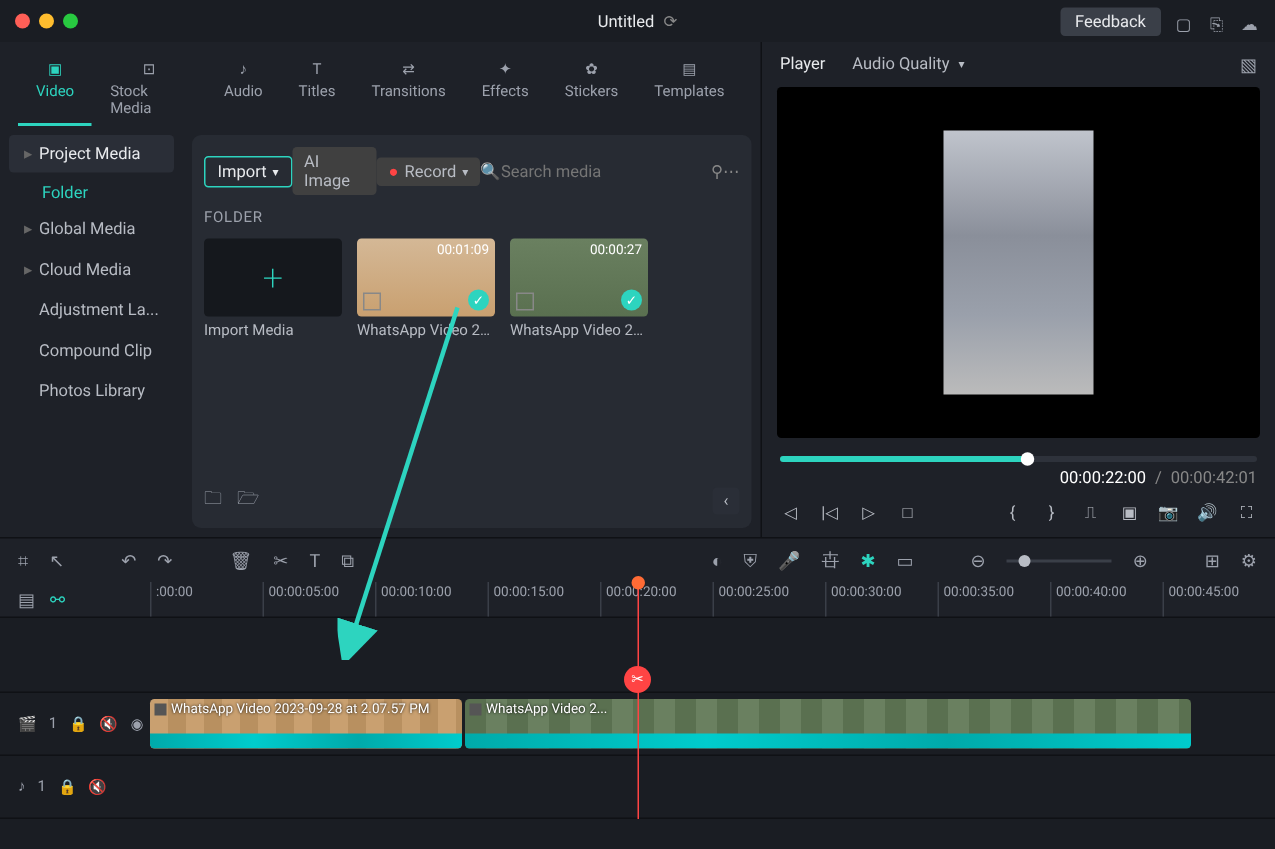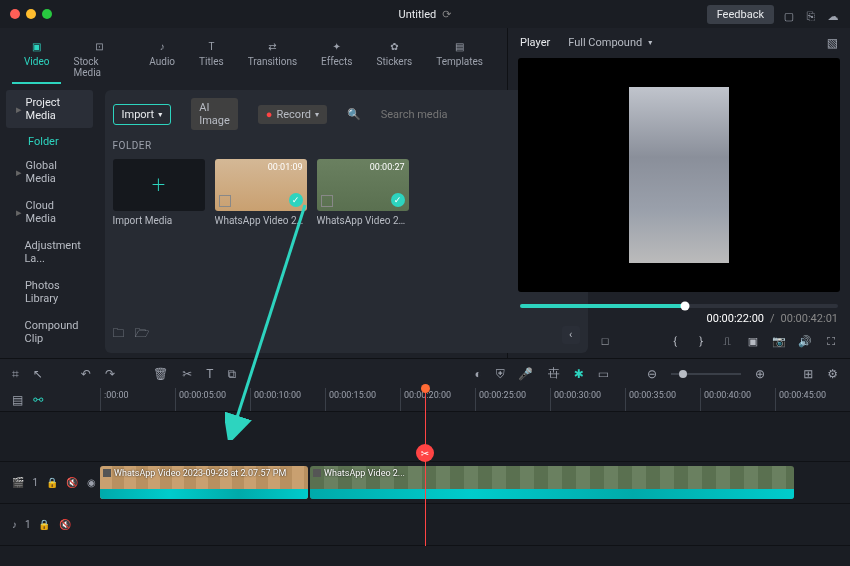"Full Compound" span { text: Full Compound -> Audio Quality }
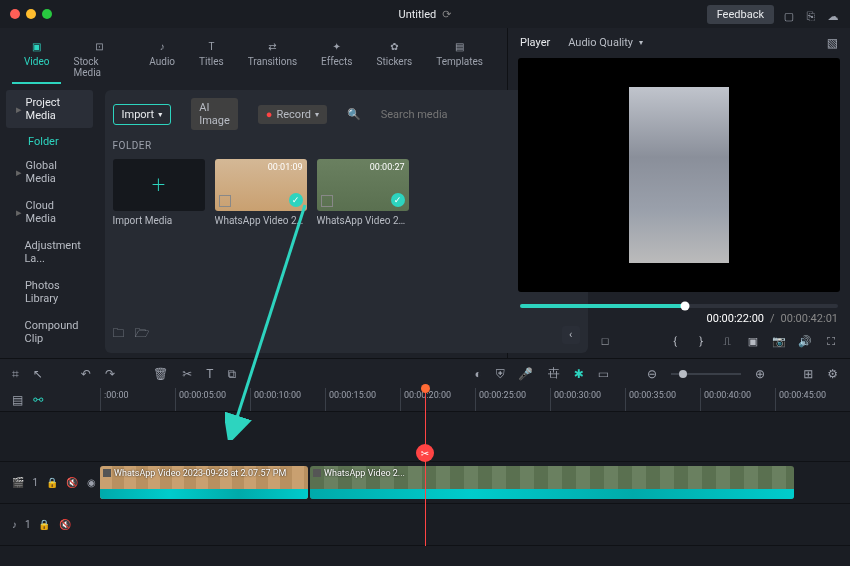"Import" .toolbar { gap: 20px -> 0 }
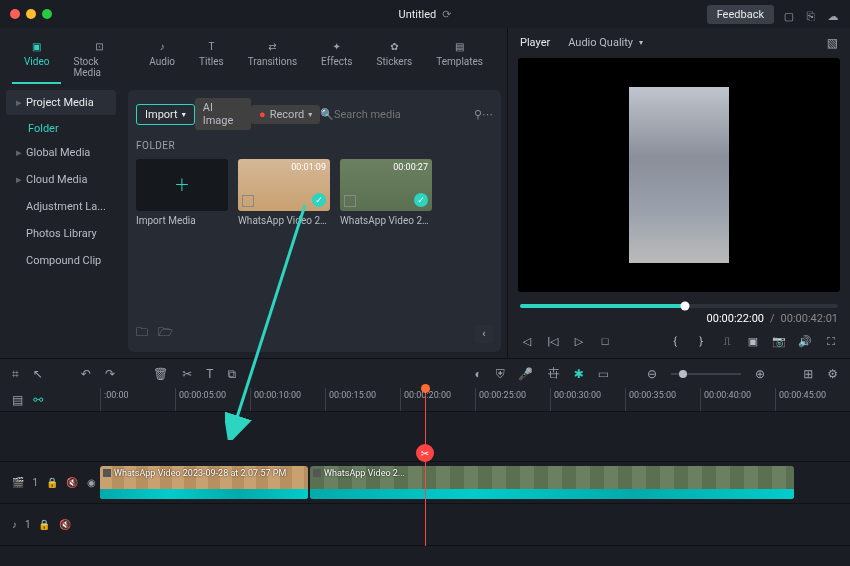"Photos Library" div.side-item { order: before "Compound Clip" -> after "Compound Clip" }
